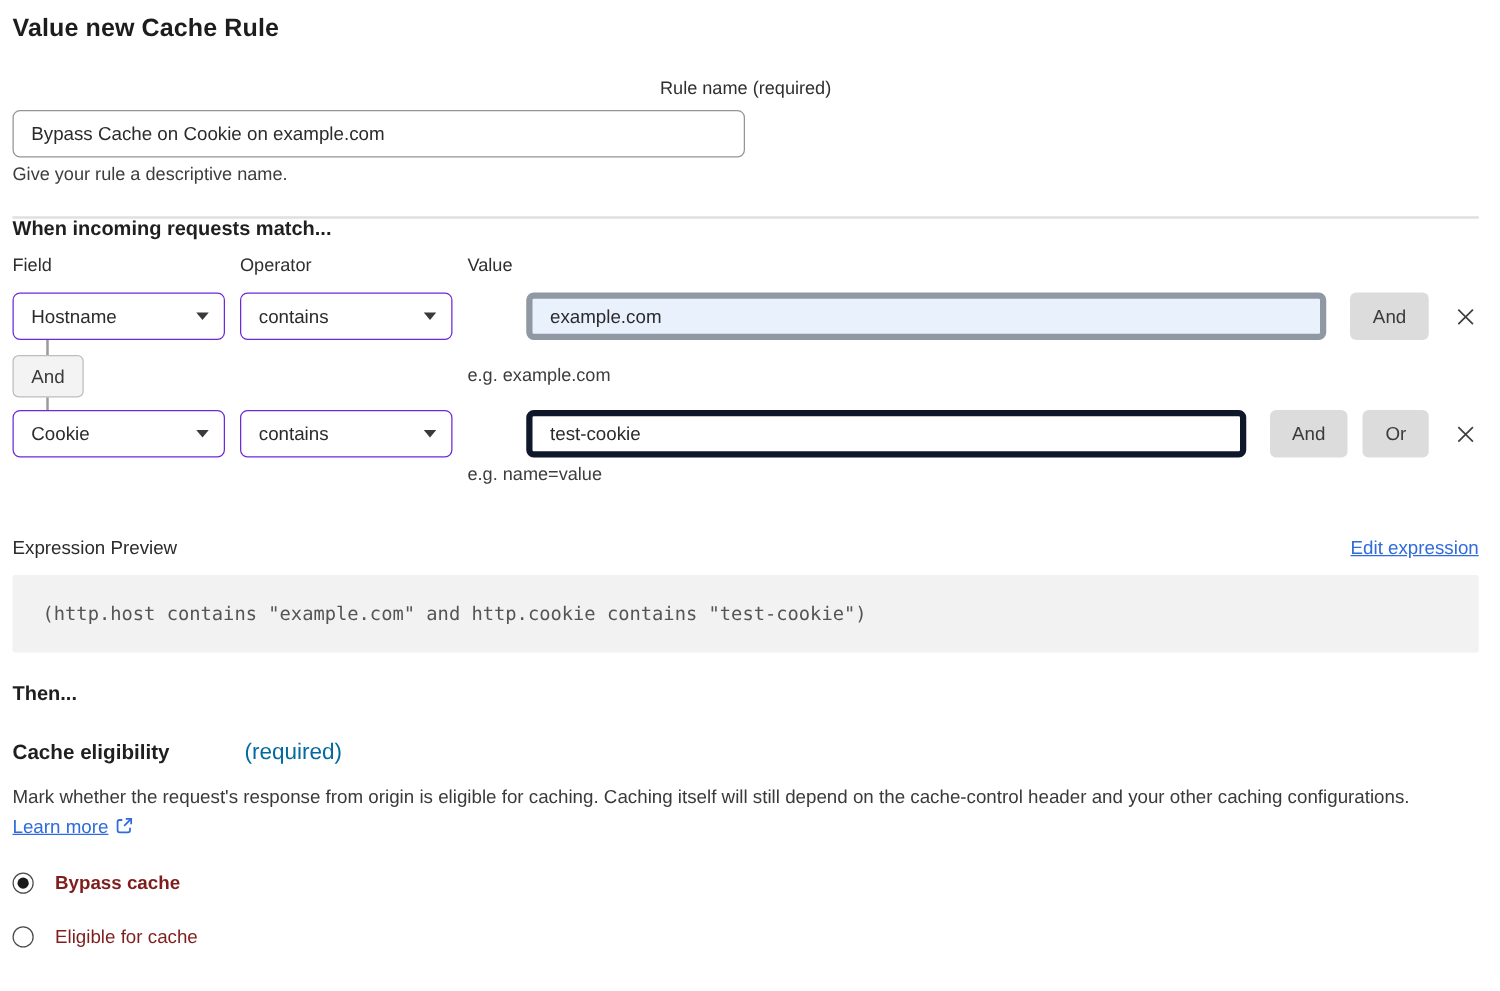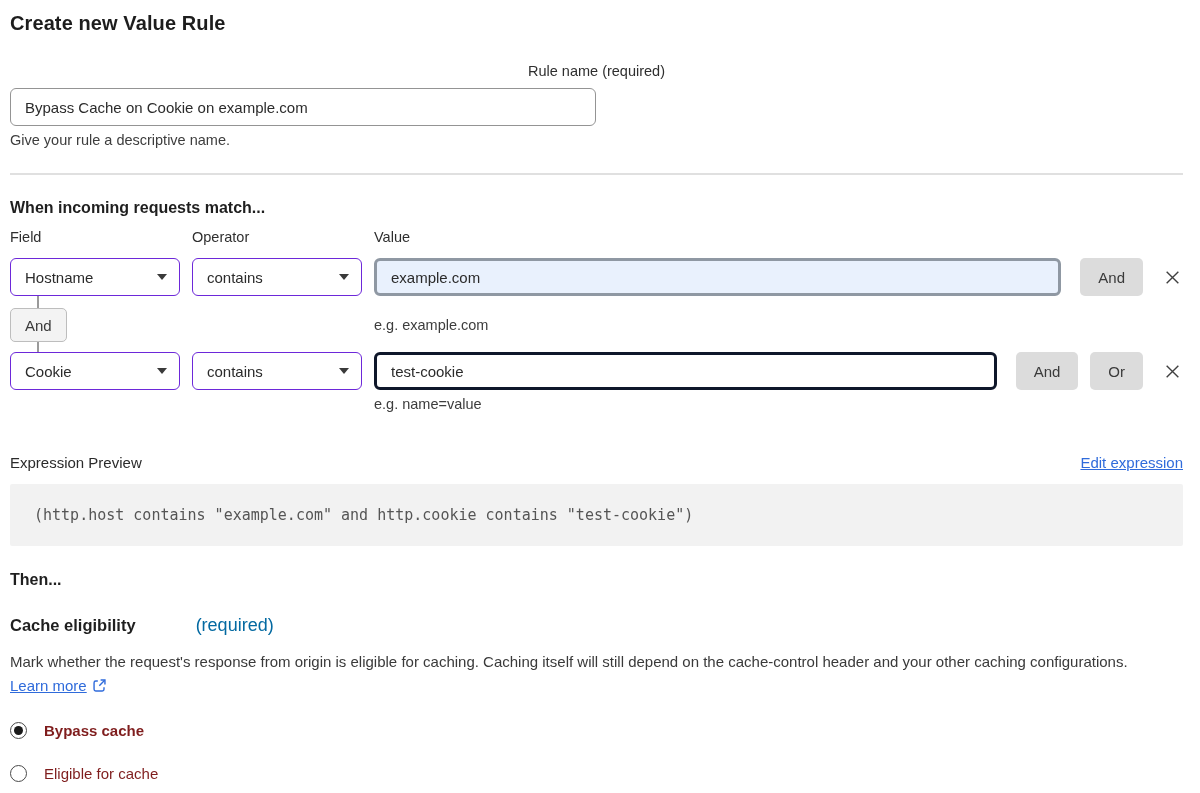"Create new Value Rule" h1.page-title { text: Create new Value -> Value new Cache }
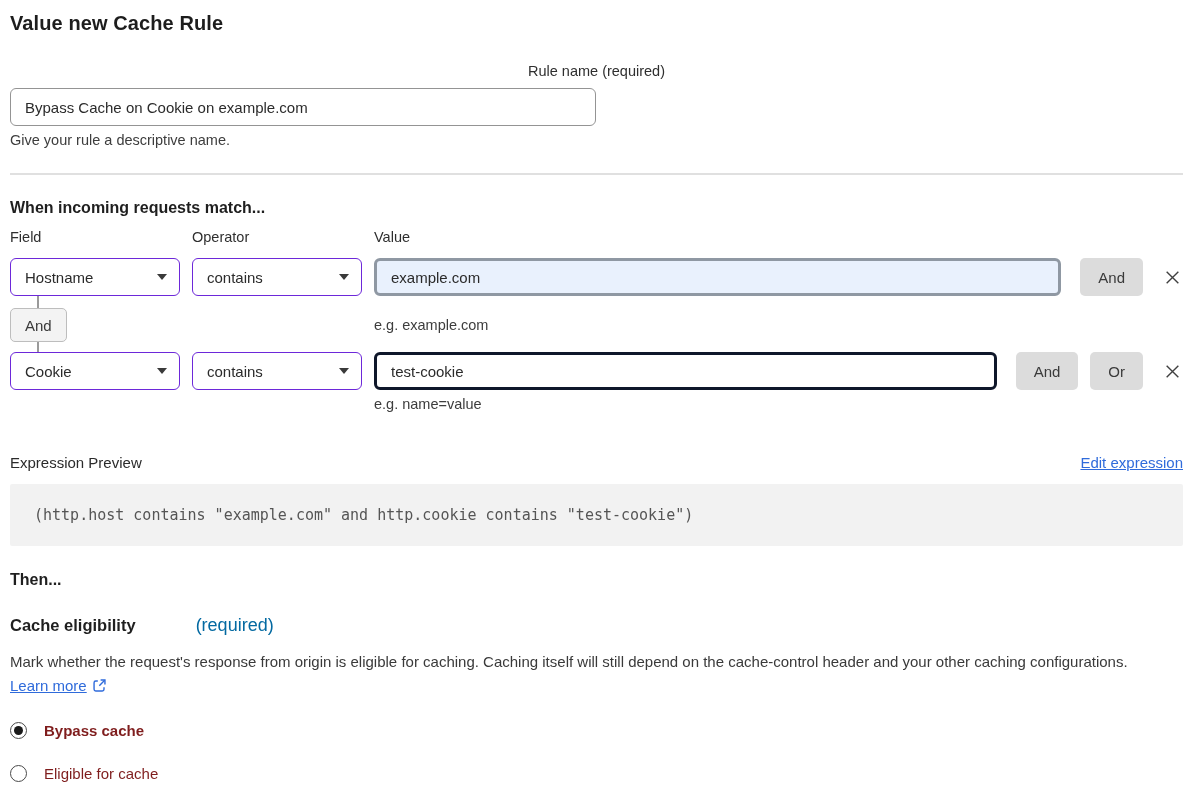"When incoming requests match..." .section-heading { margin-top: 24px -> none }
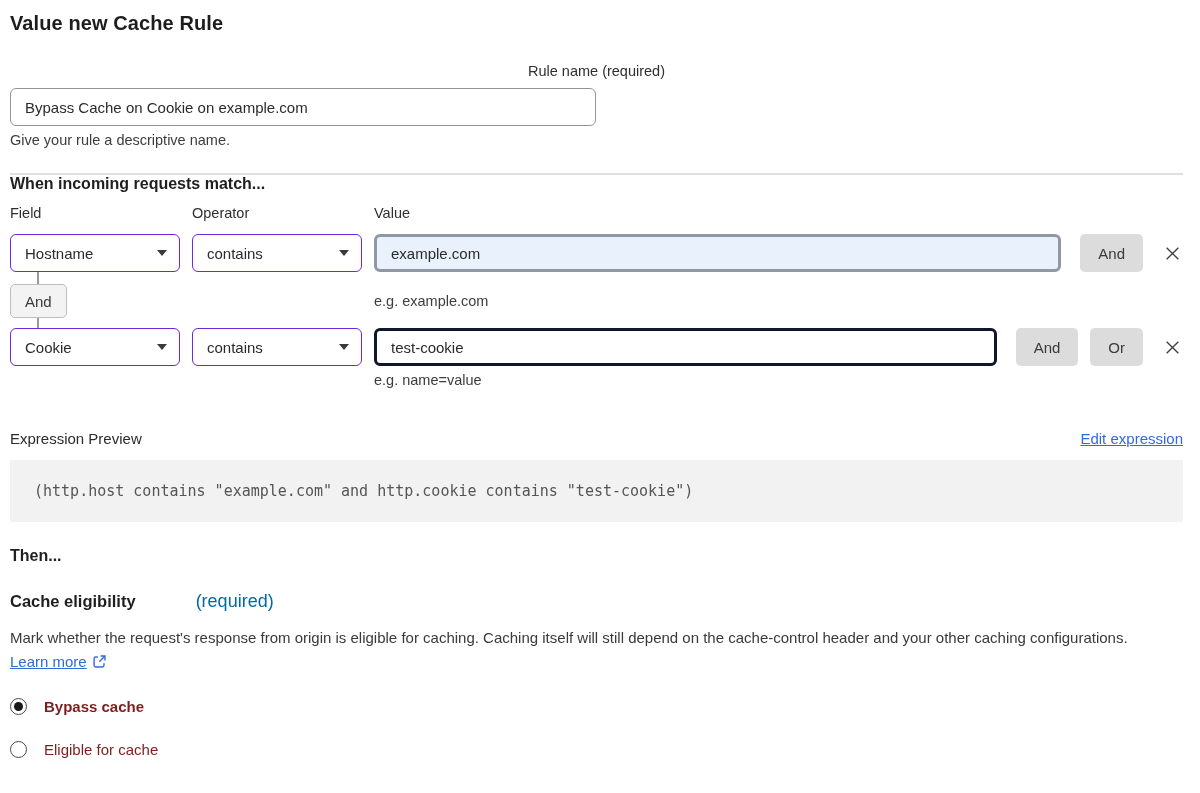"example.com" .value-input { border: 3px solid #0f172a -> 5px solid #0f172a; margin-left: none -> 47px }
